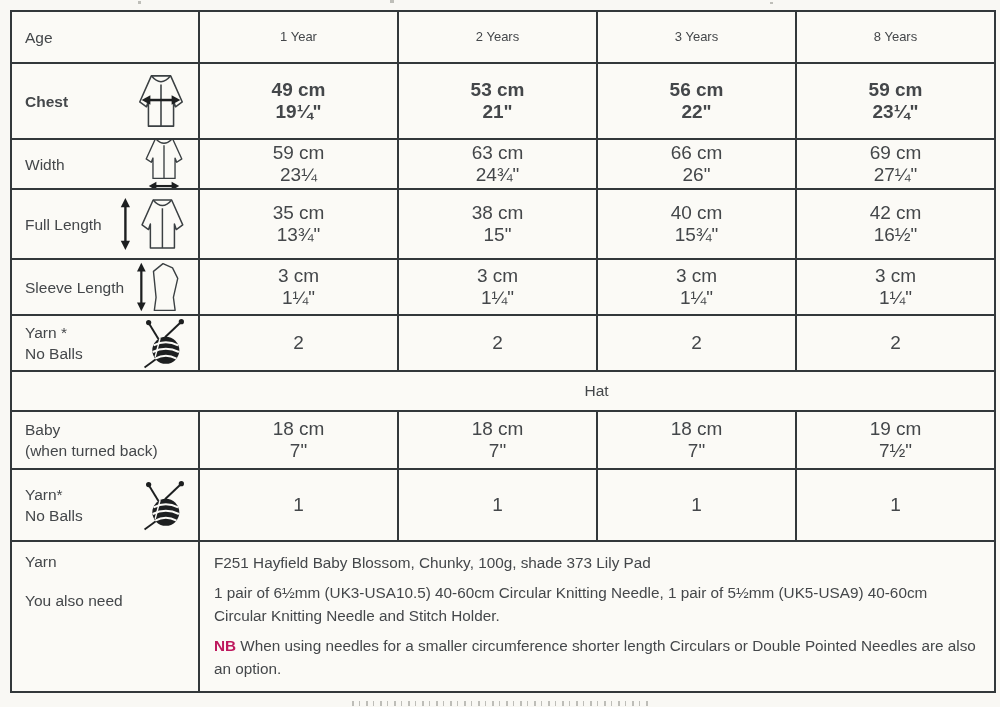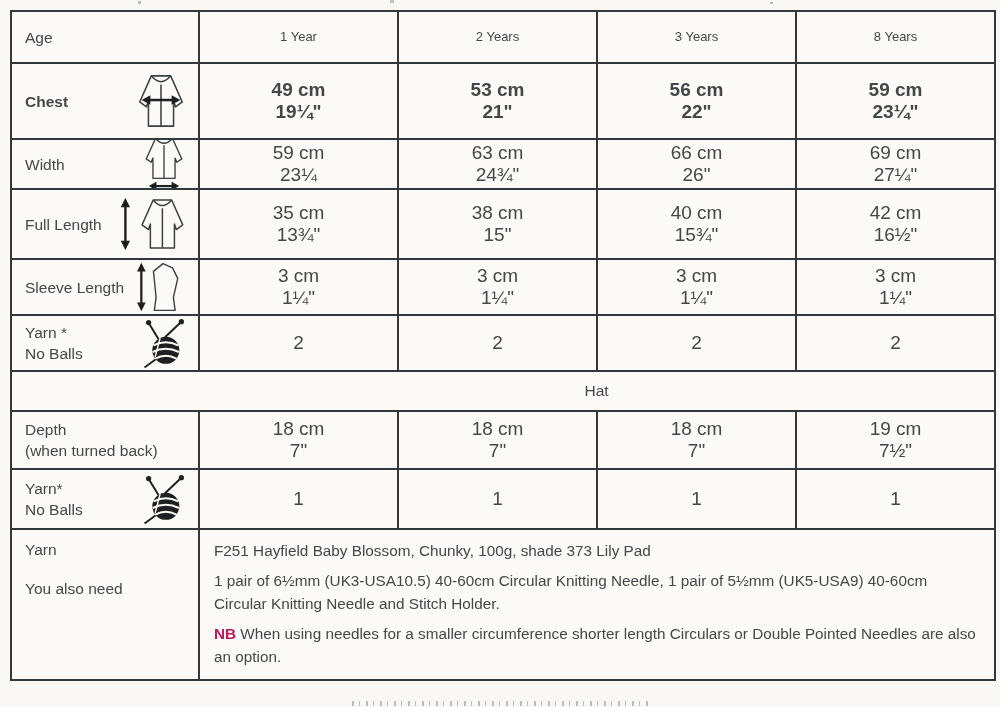"Depth" div { text: Depth -> Baby }
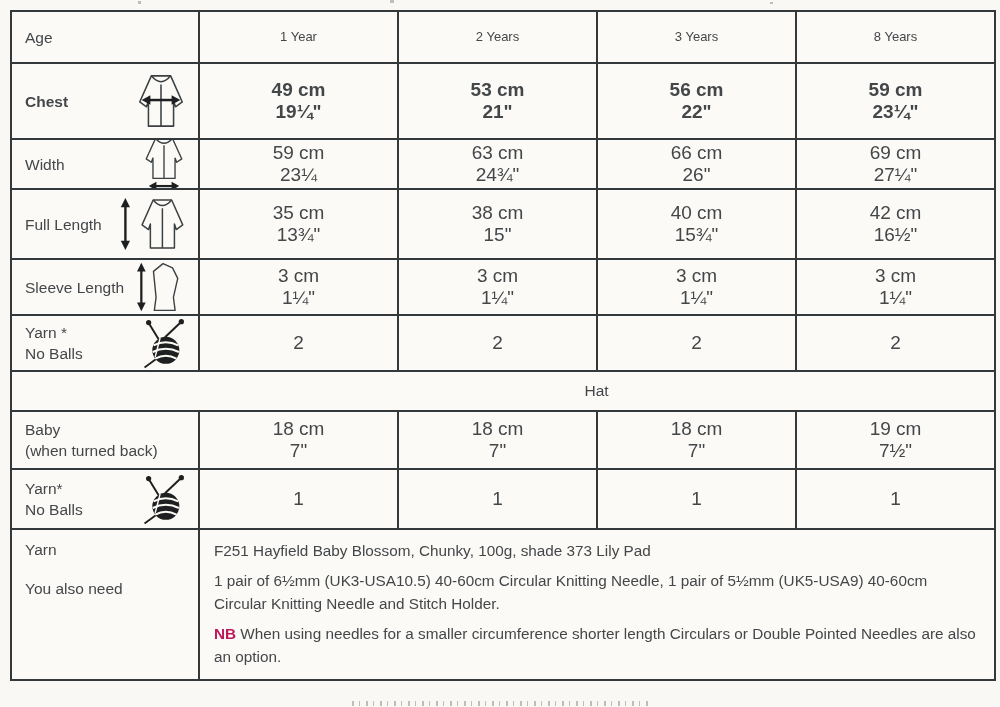"Yarn*" tr { height: 60px -> 72px }
